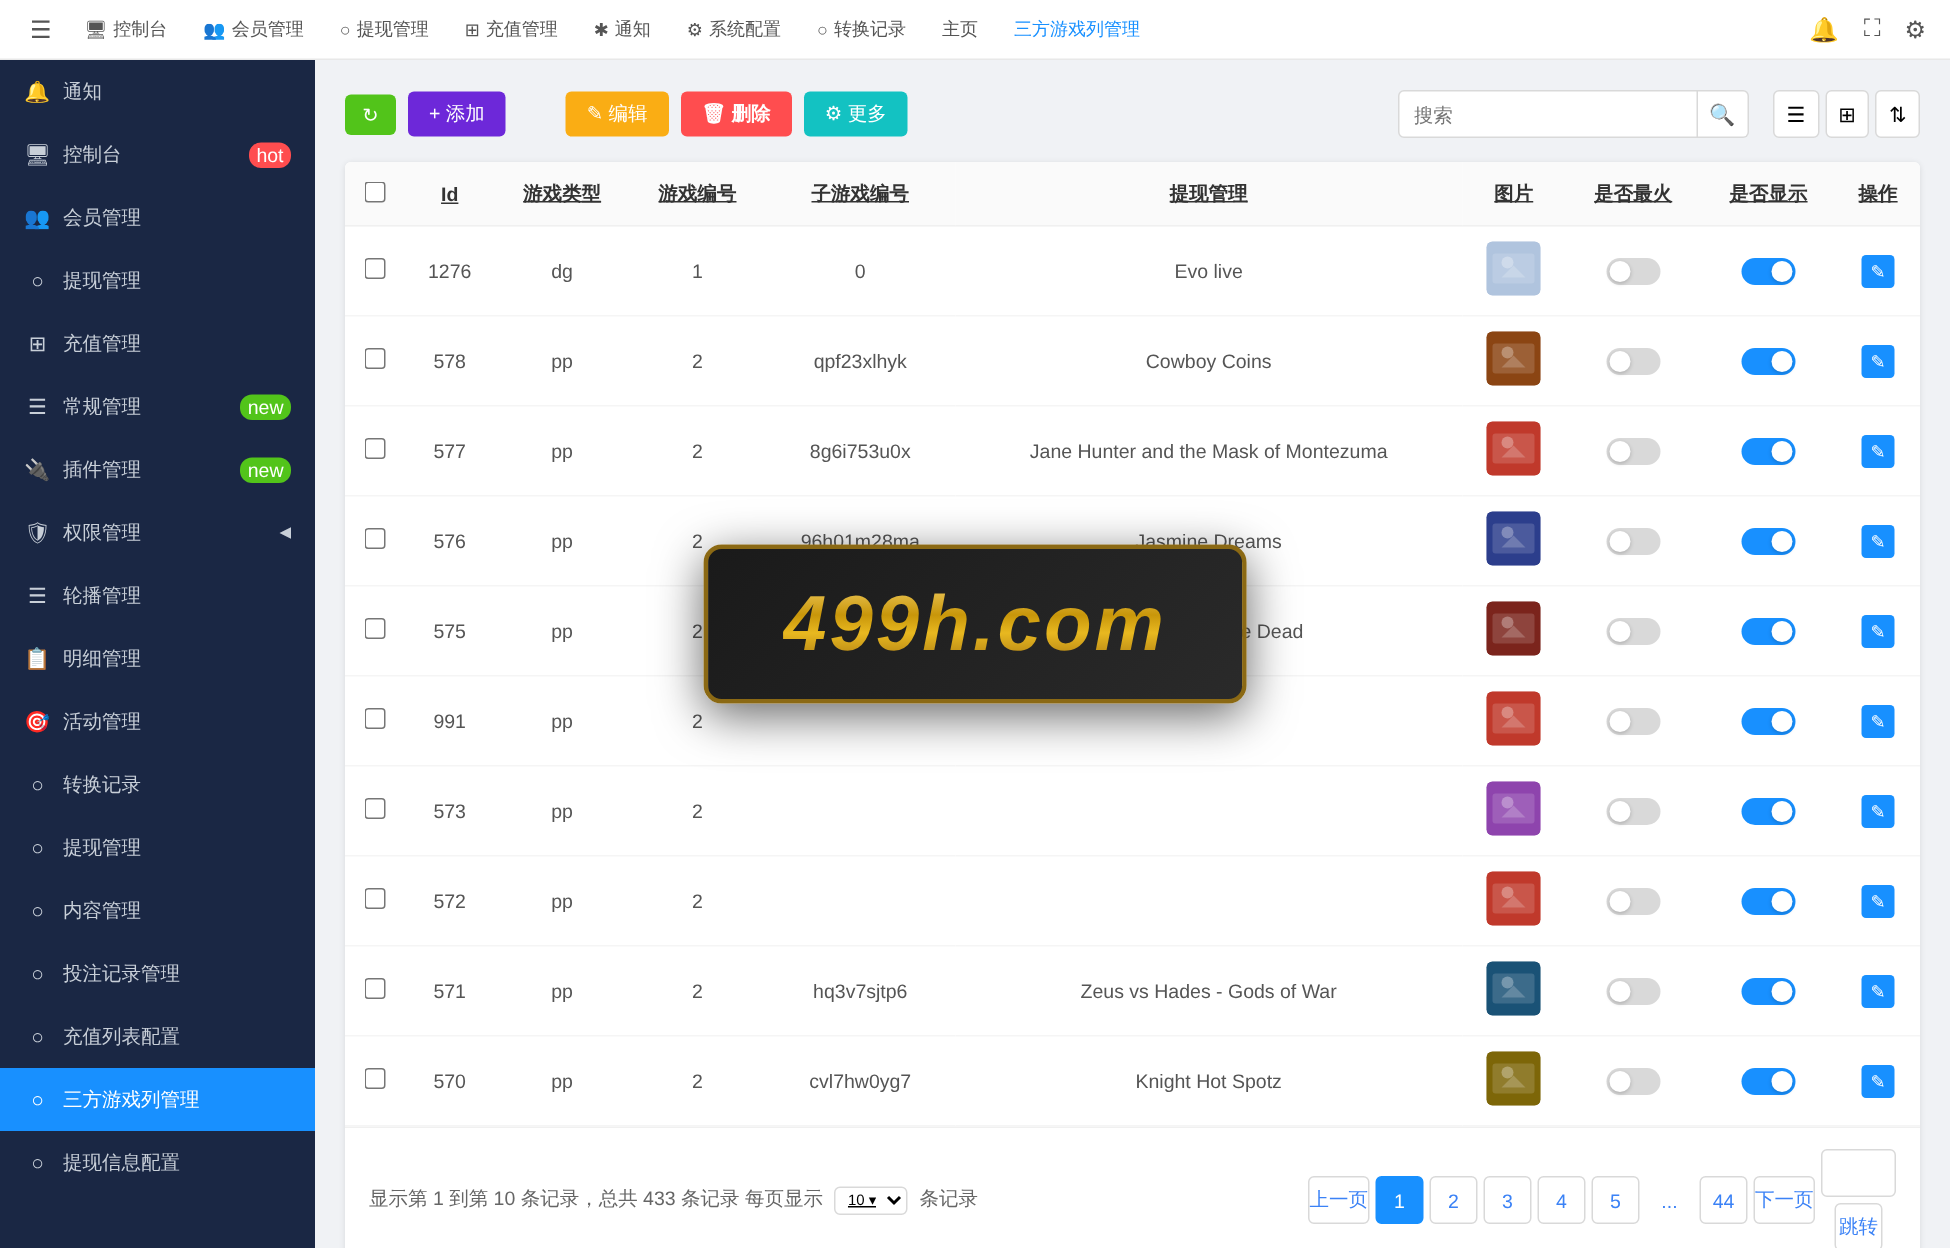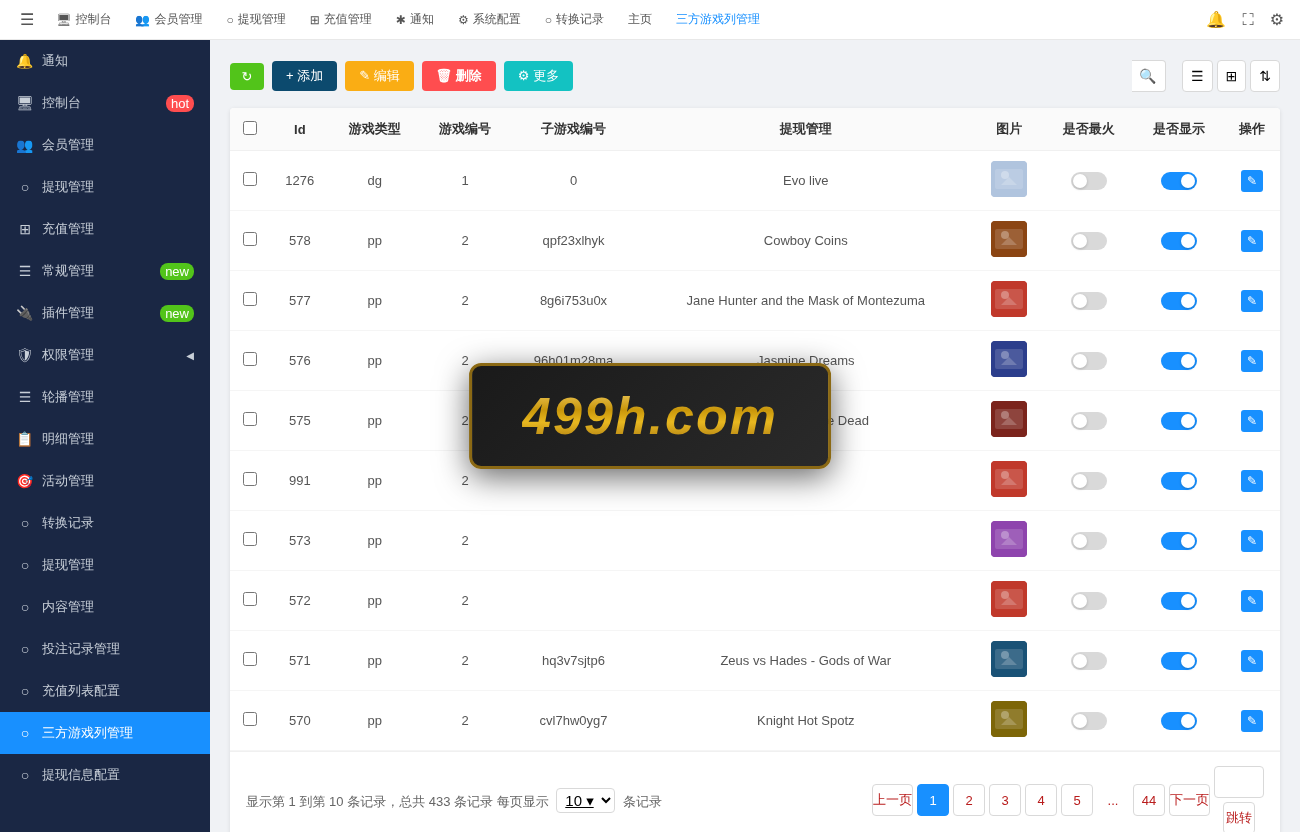"+ 添加" .btn-add { background: #0c4a6e -> #6d28d9 }
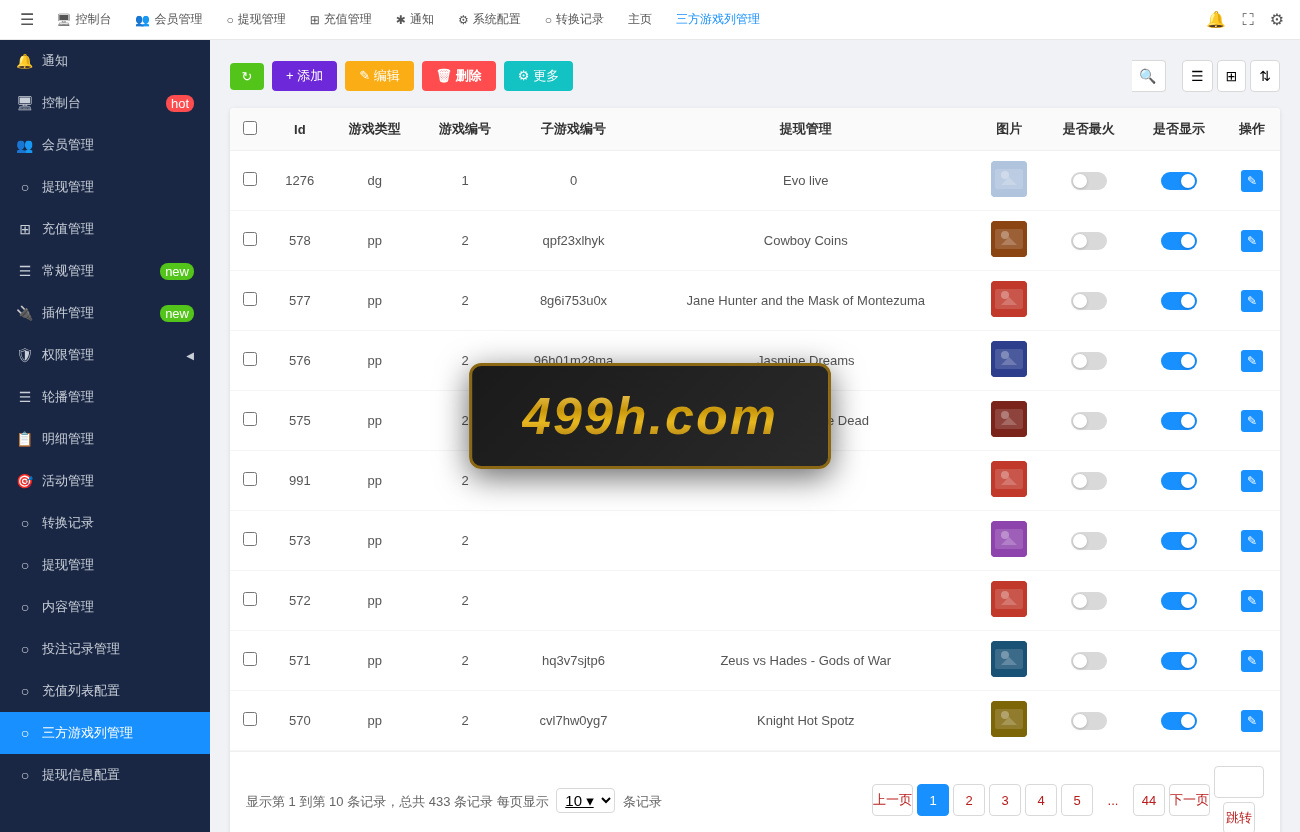"✎ 编辑" .btn-edit { margin-left: none -> 32px }
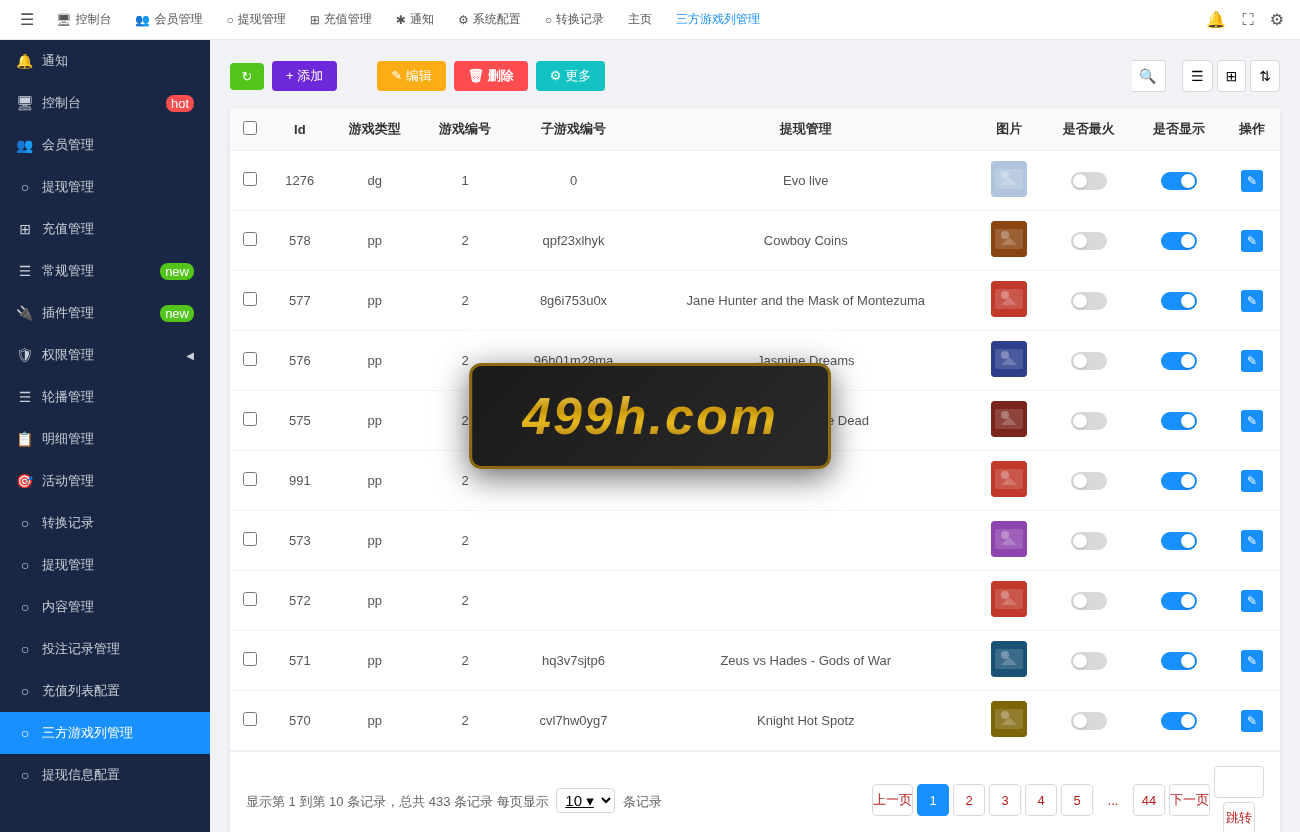"搜索" input.search-input { html: none -> <input> }
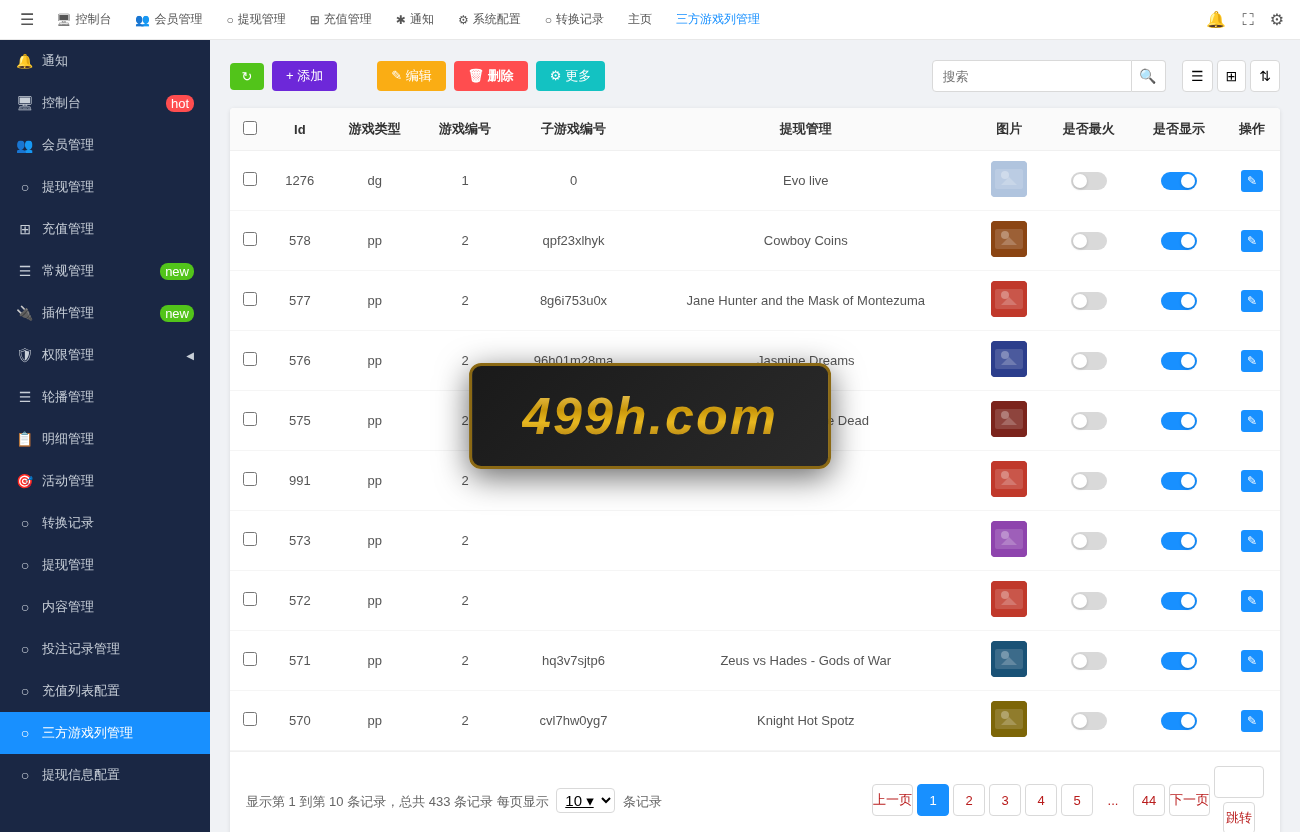"Id" th { text-decoration: none -> underline }
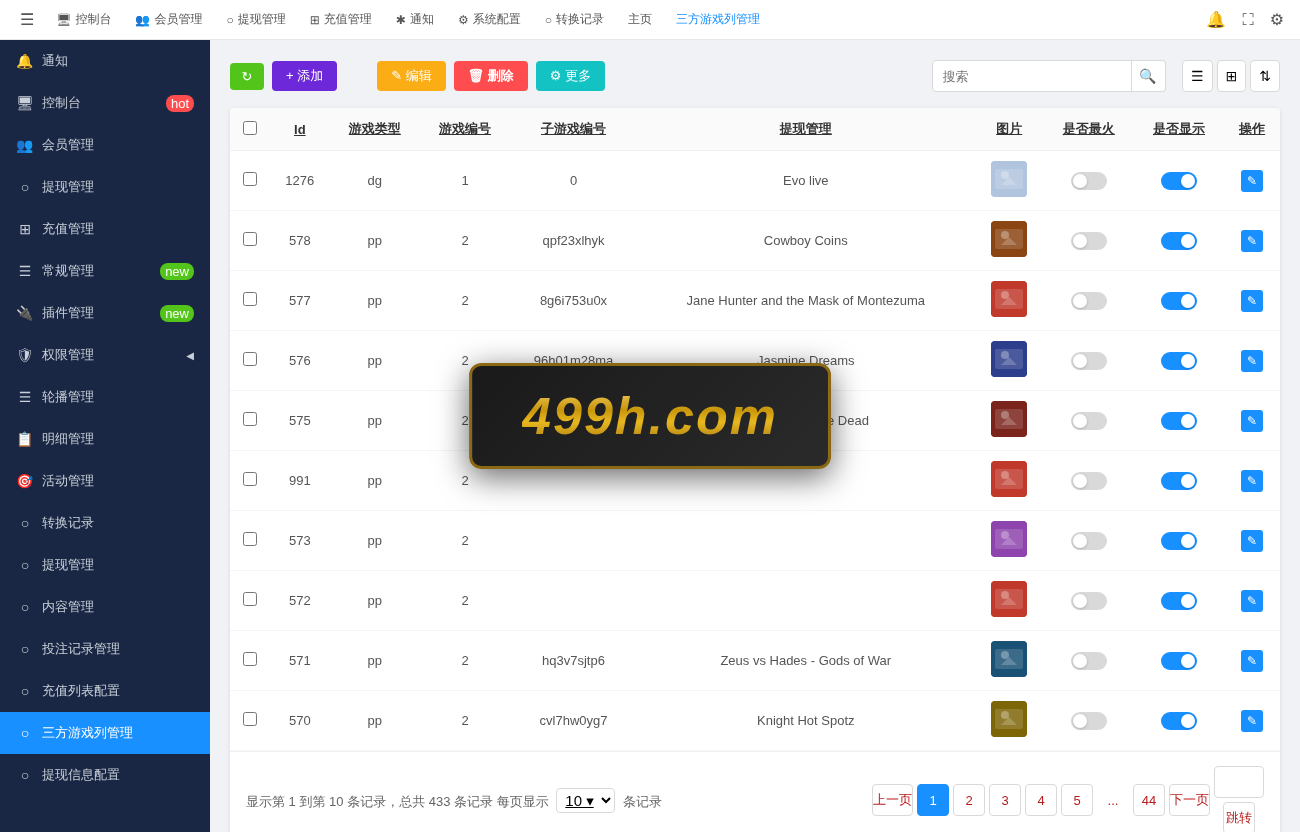"10 ▾" .per-page-select { font-size: 15px -> 10px }
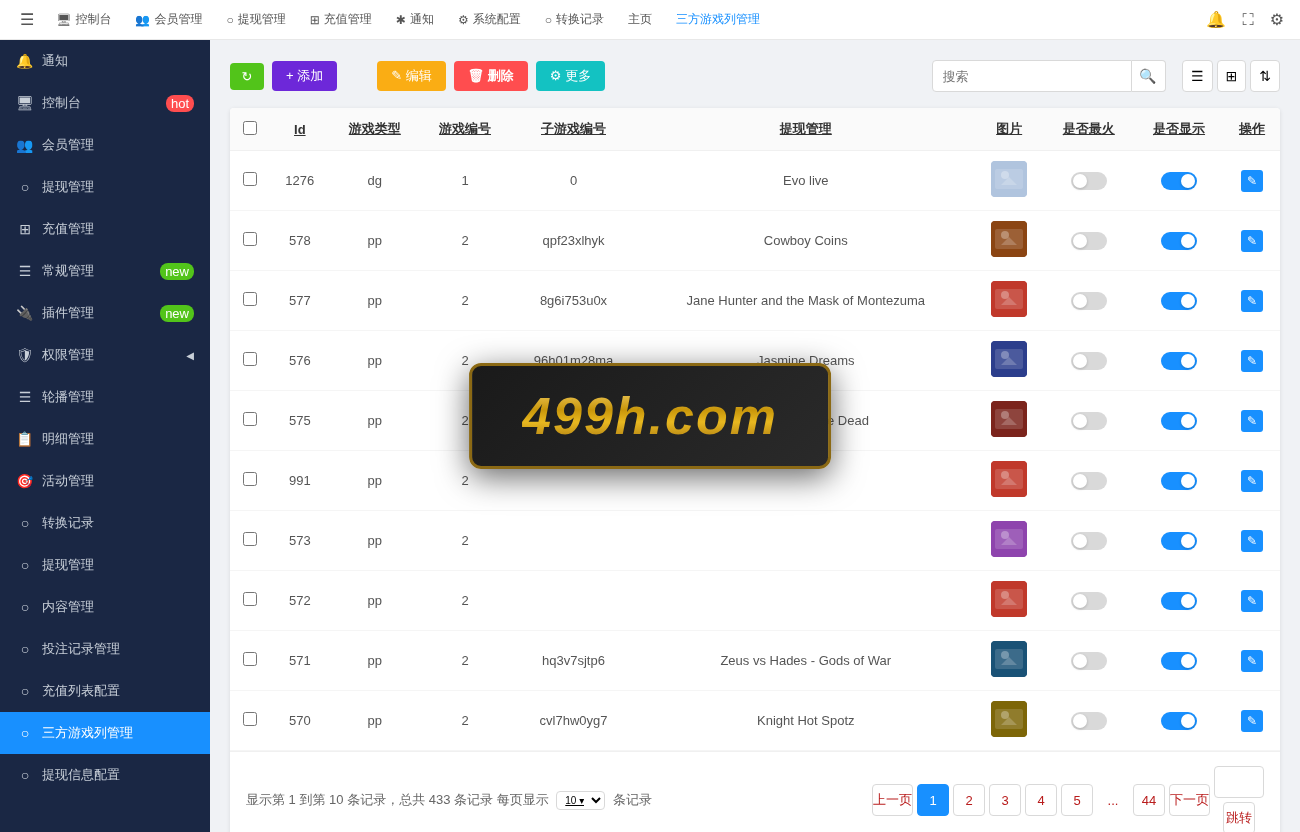"上一页" .page-btn { color: #b91c1c -> #3b82f6 }
